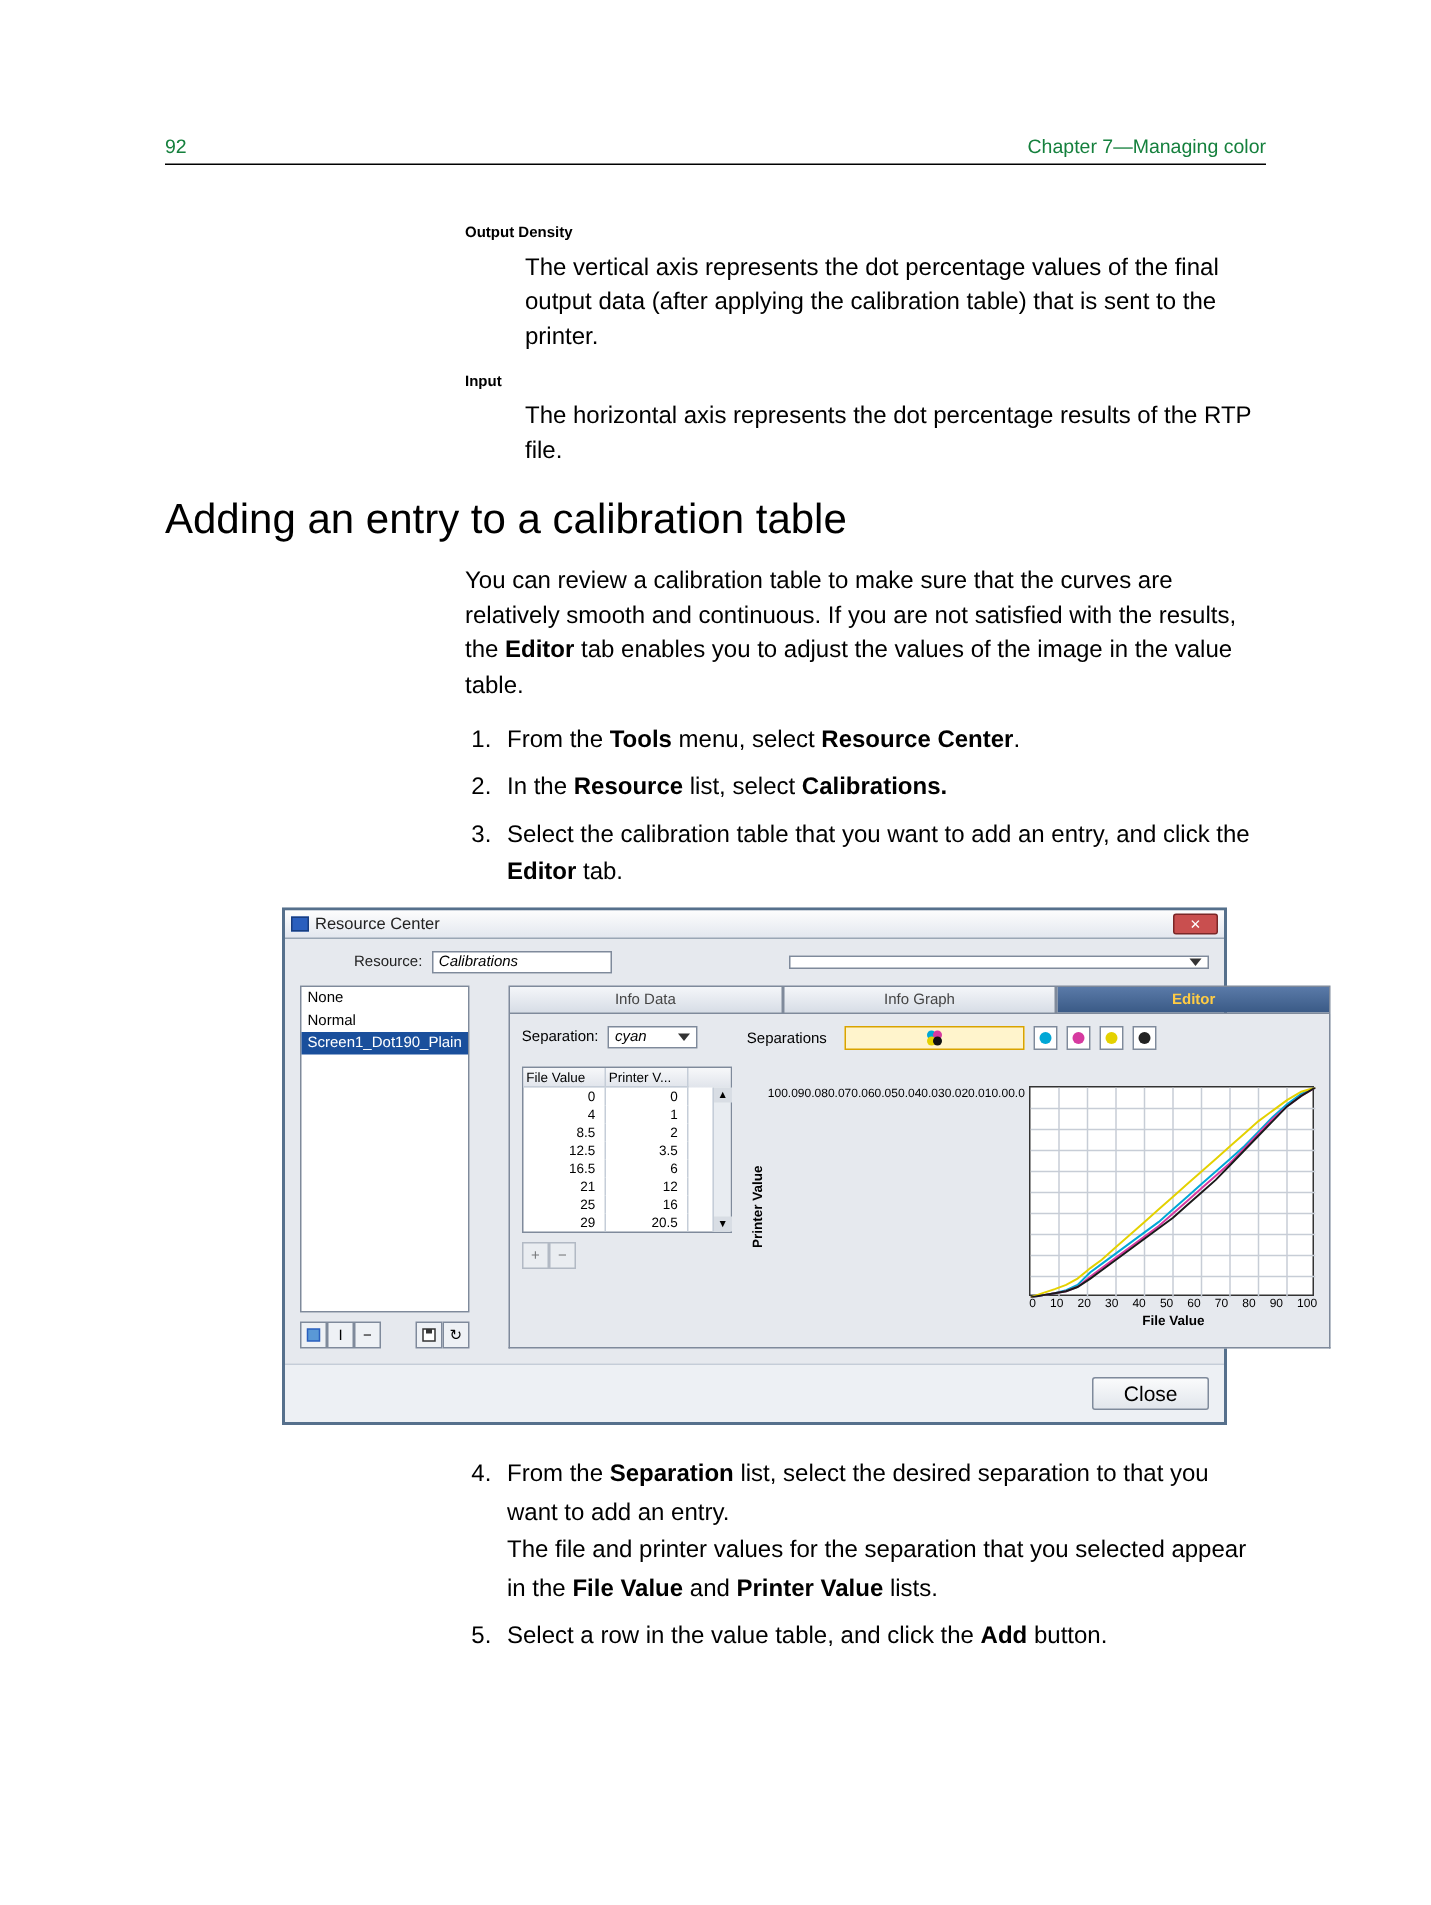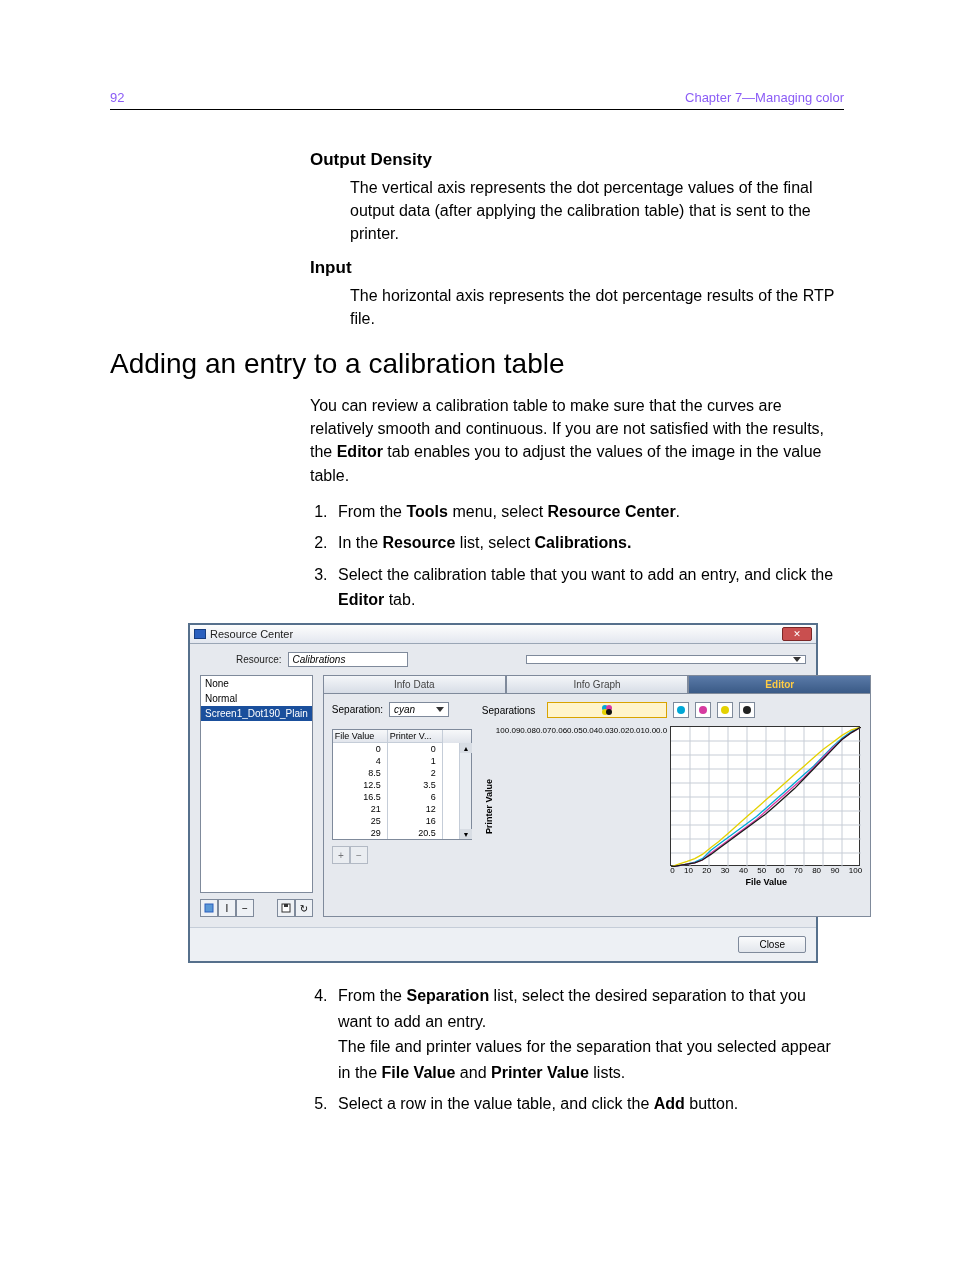"92" .hdr { color: #8b5cf6 -> #15803d }
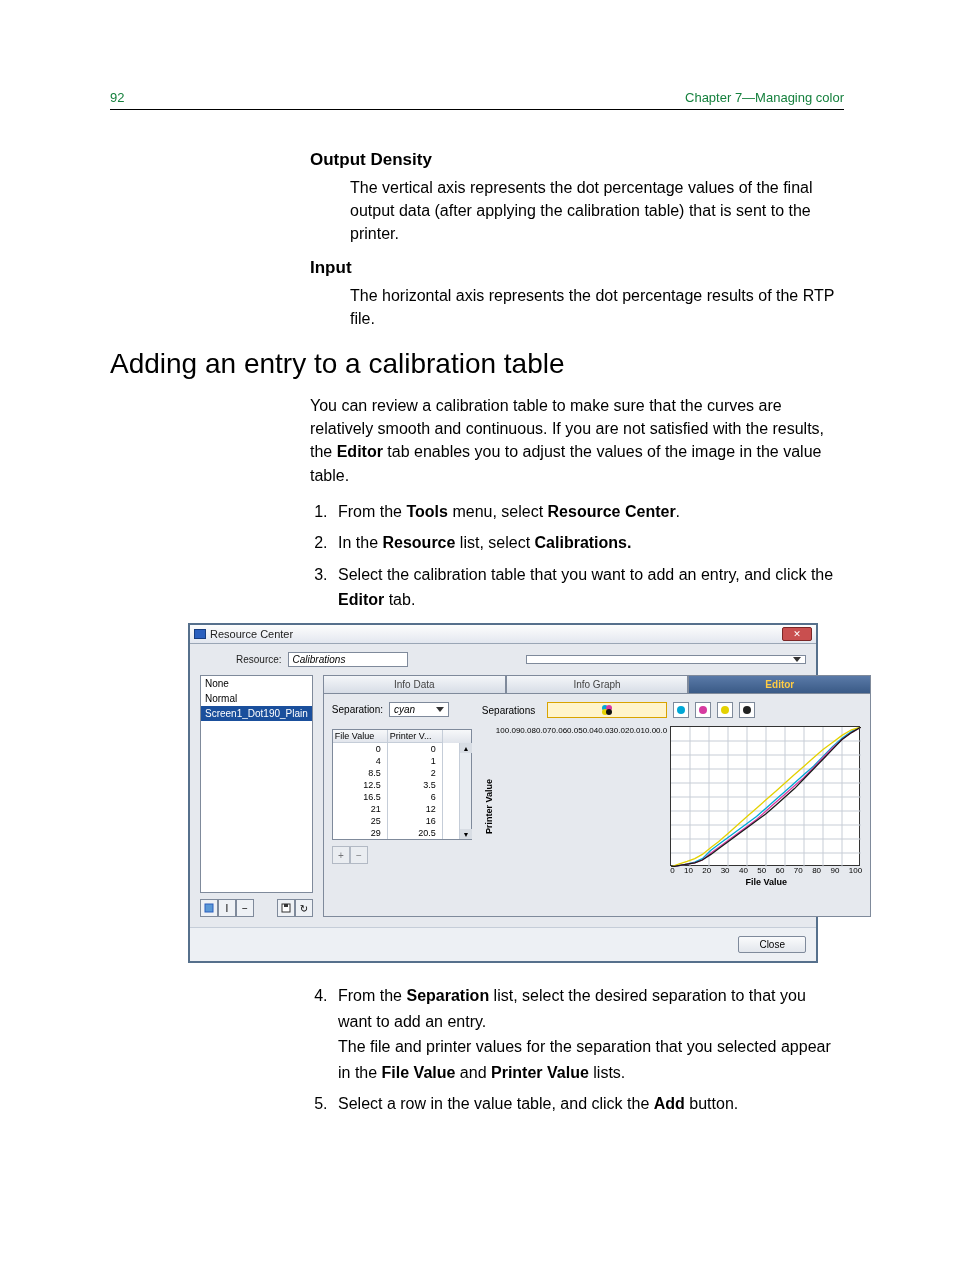"Output Density" .term { font-size: 17px -> 10px }
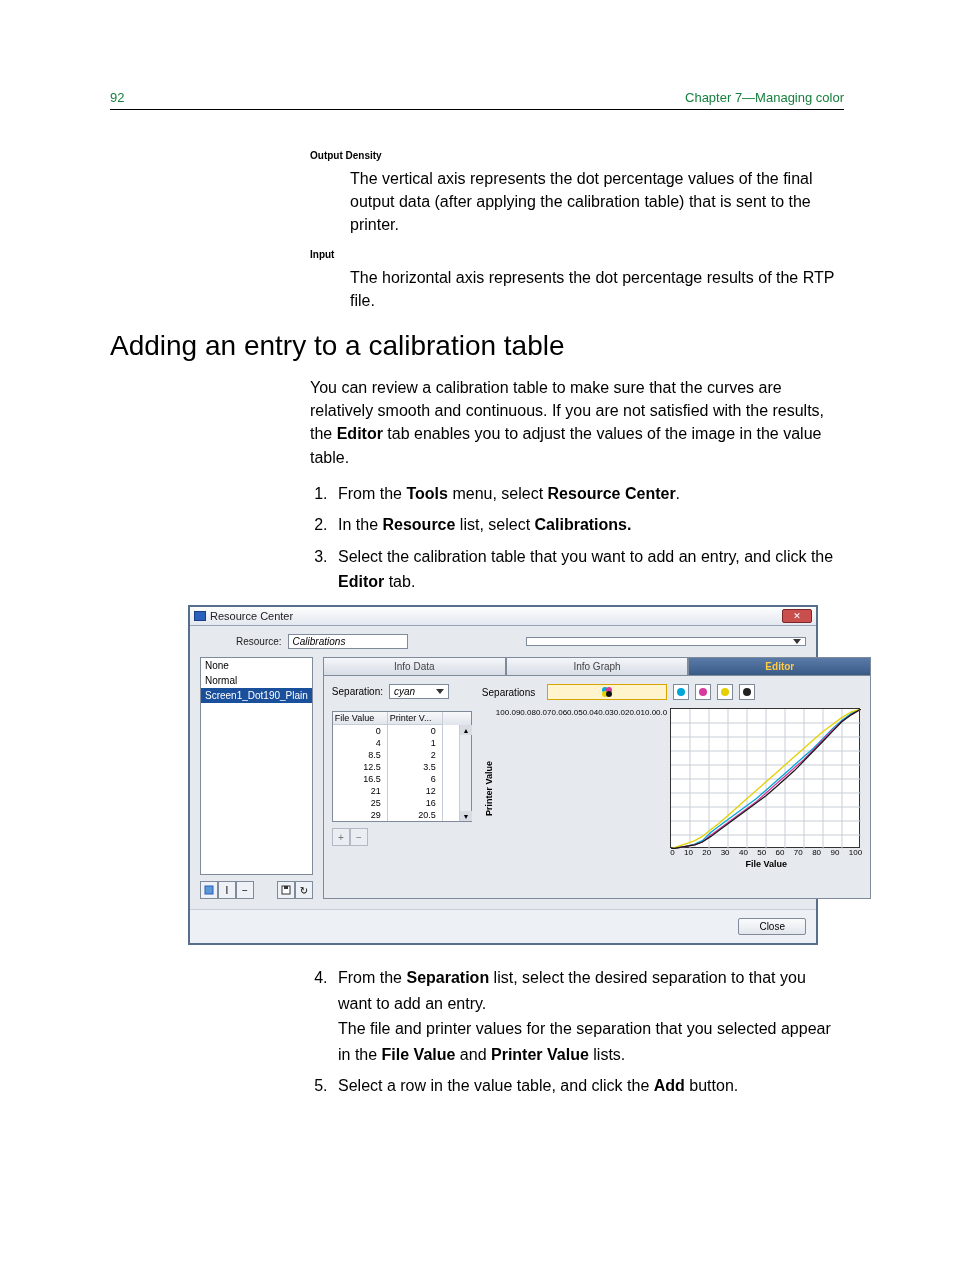"None" .body2 { gap: 10px -> 26px }
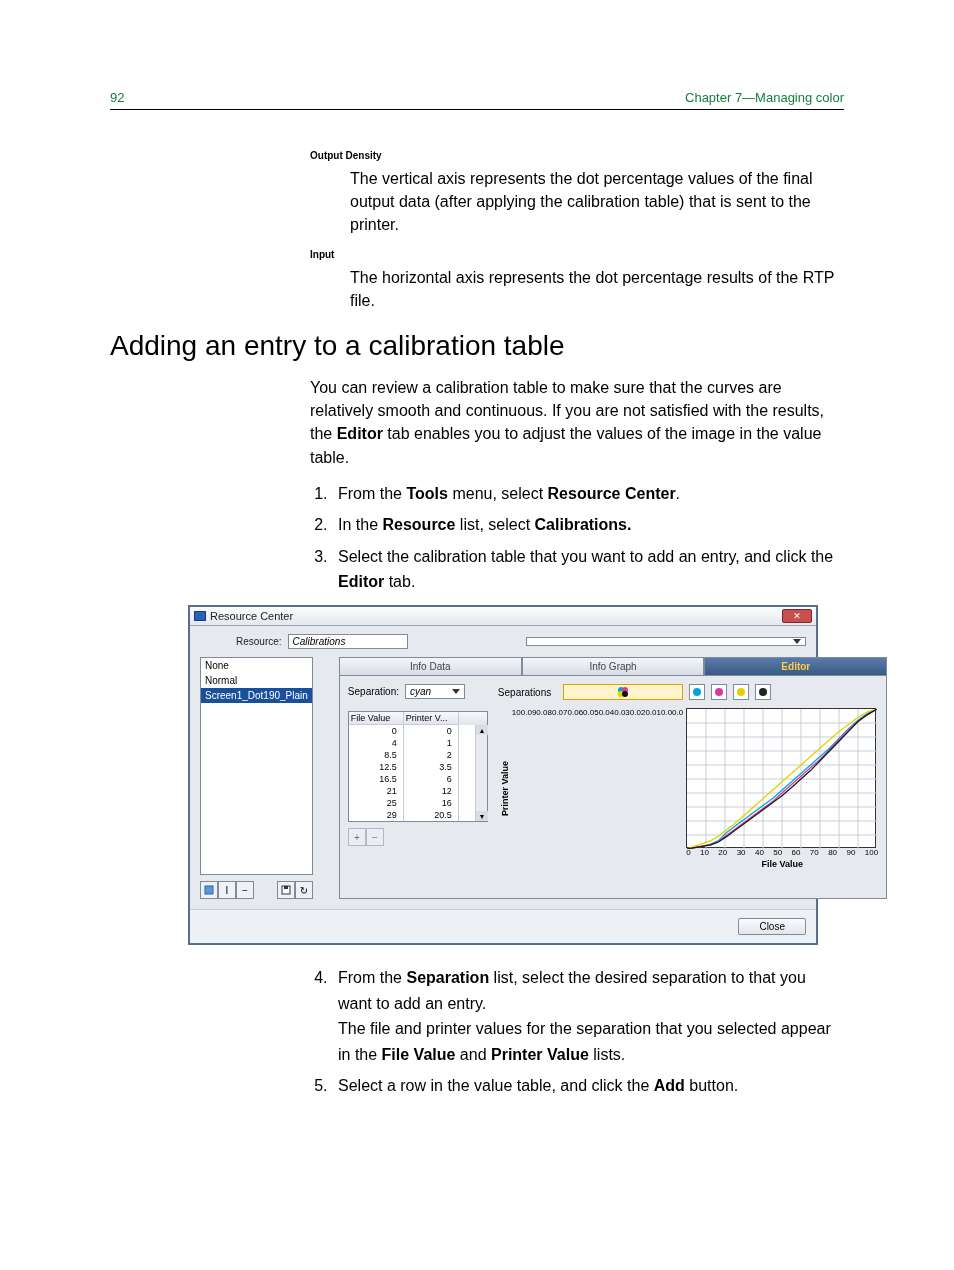"Separations" .sep-btns { margin-bottom: 8px -> 24px }
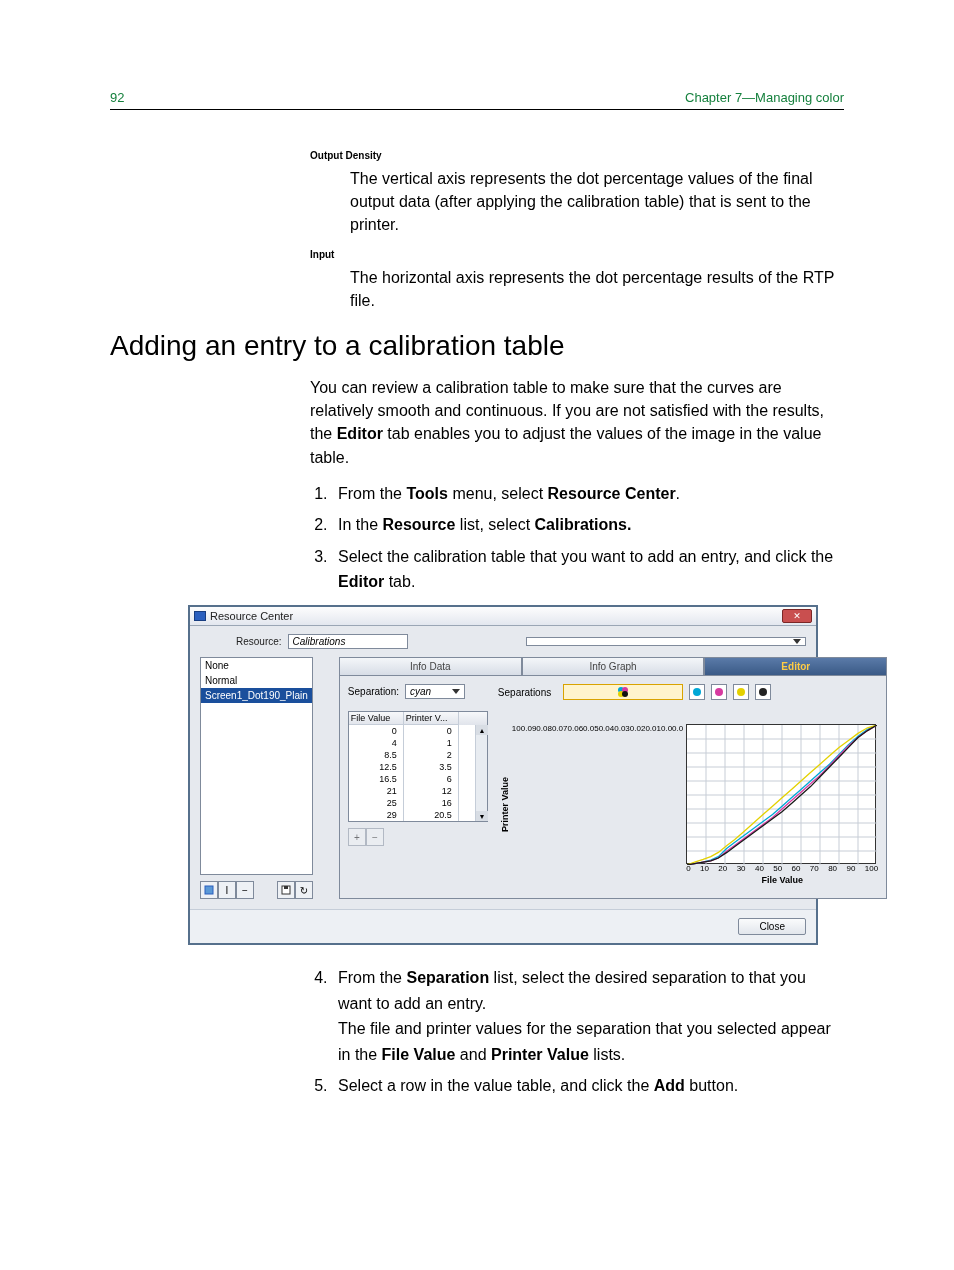"Close" .btn { font-size: 10px -> 14px }
